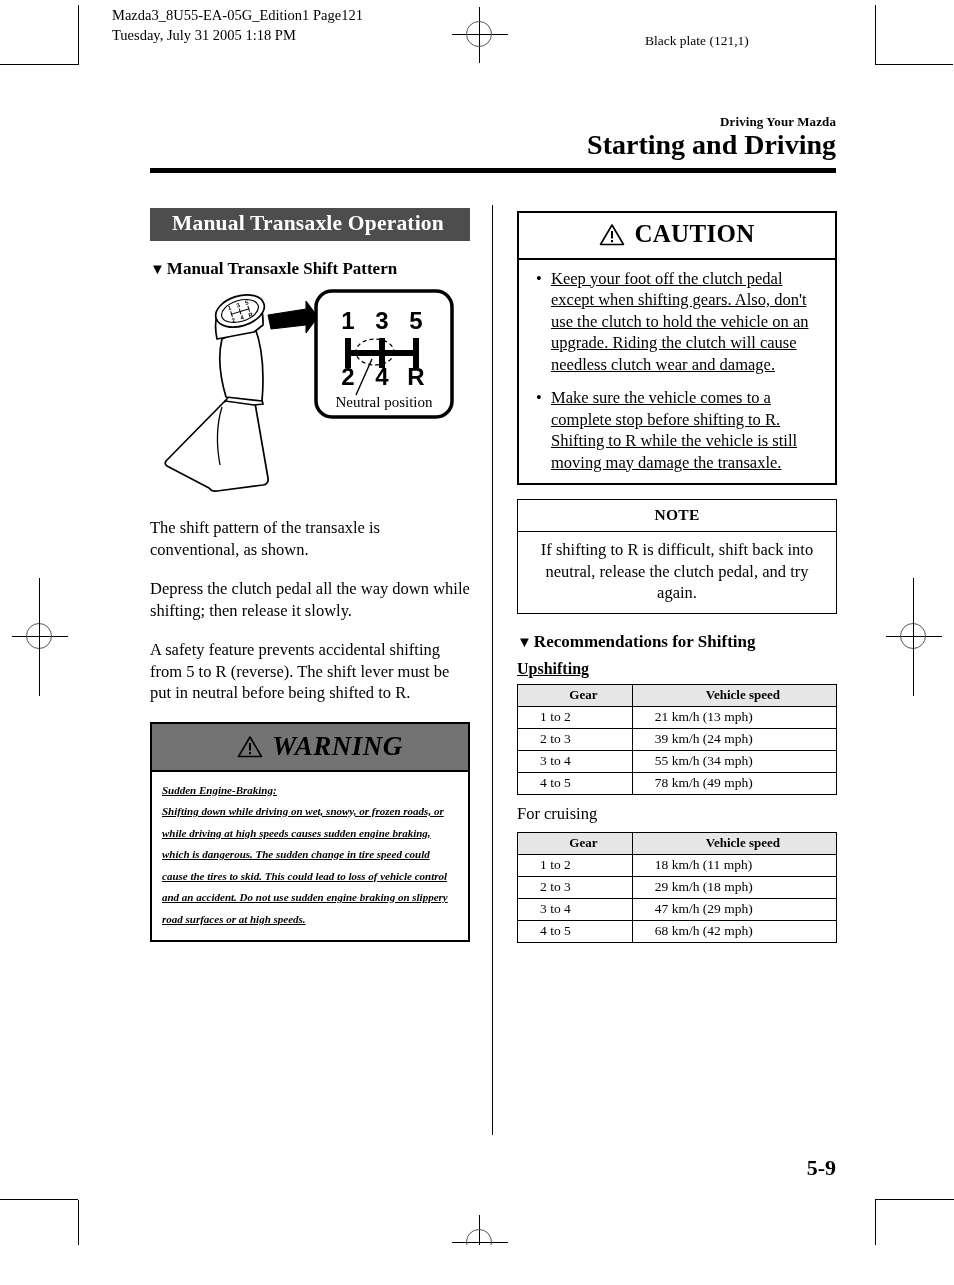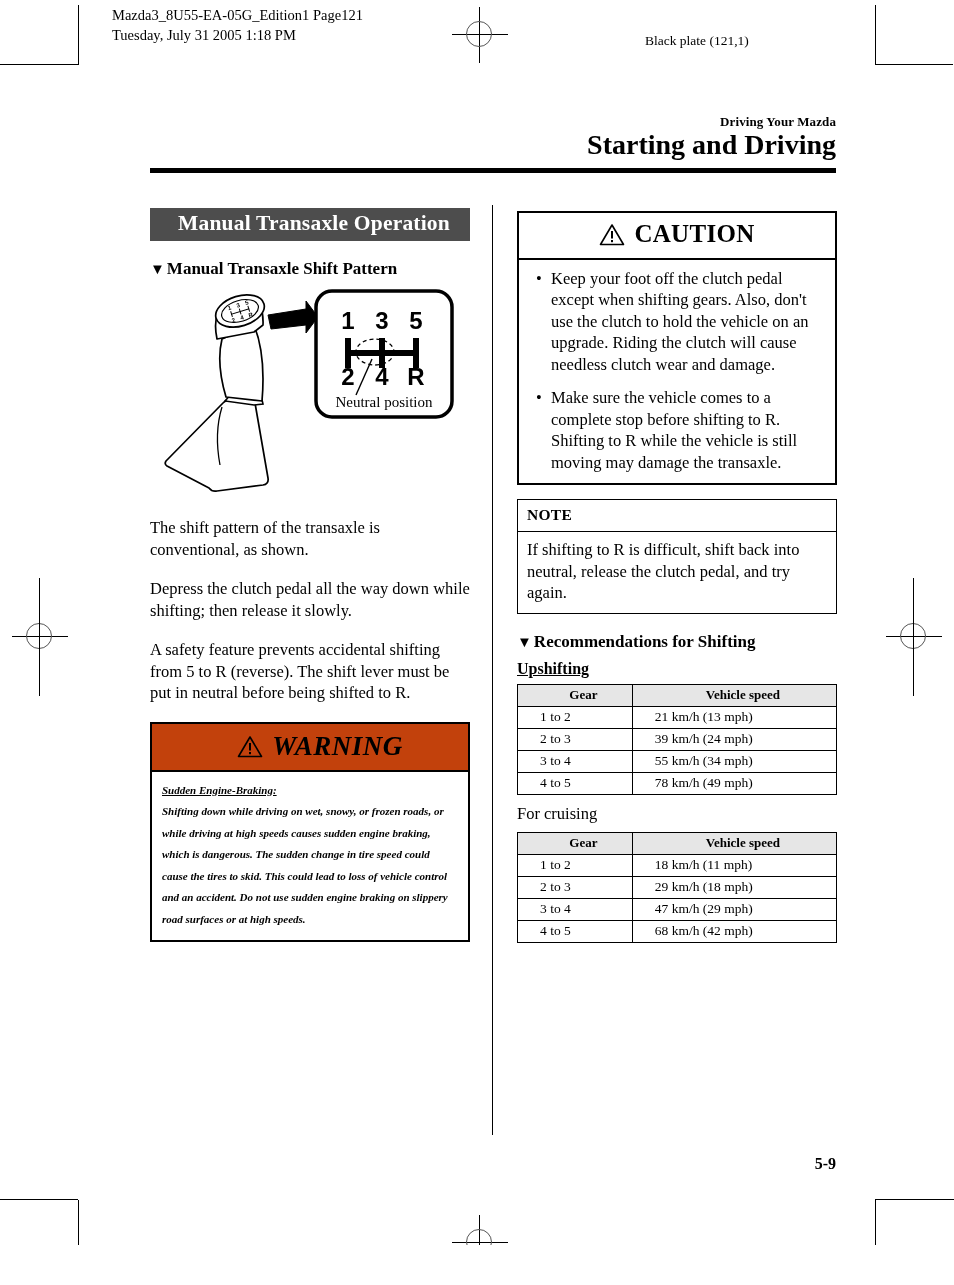"Manual Transaxle Operation" .band-head { padding: 3px 10px 5px 28px -> 3px 10px 5px 22px }
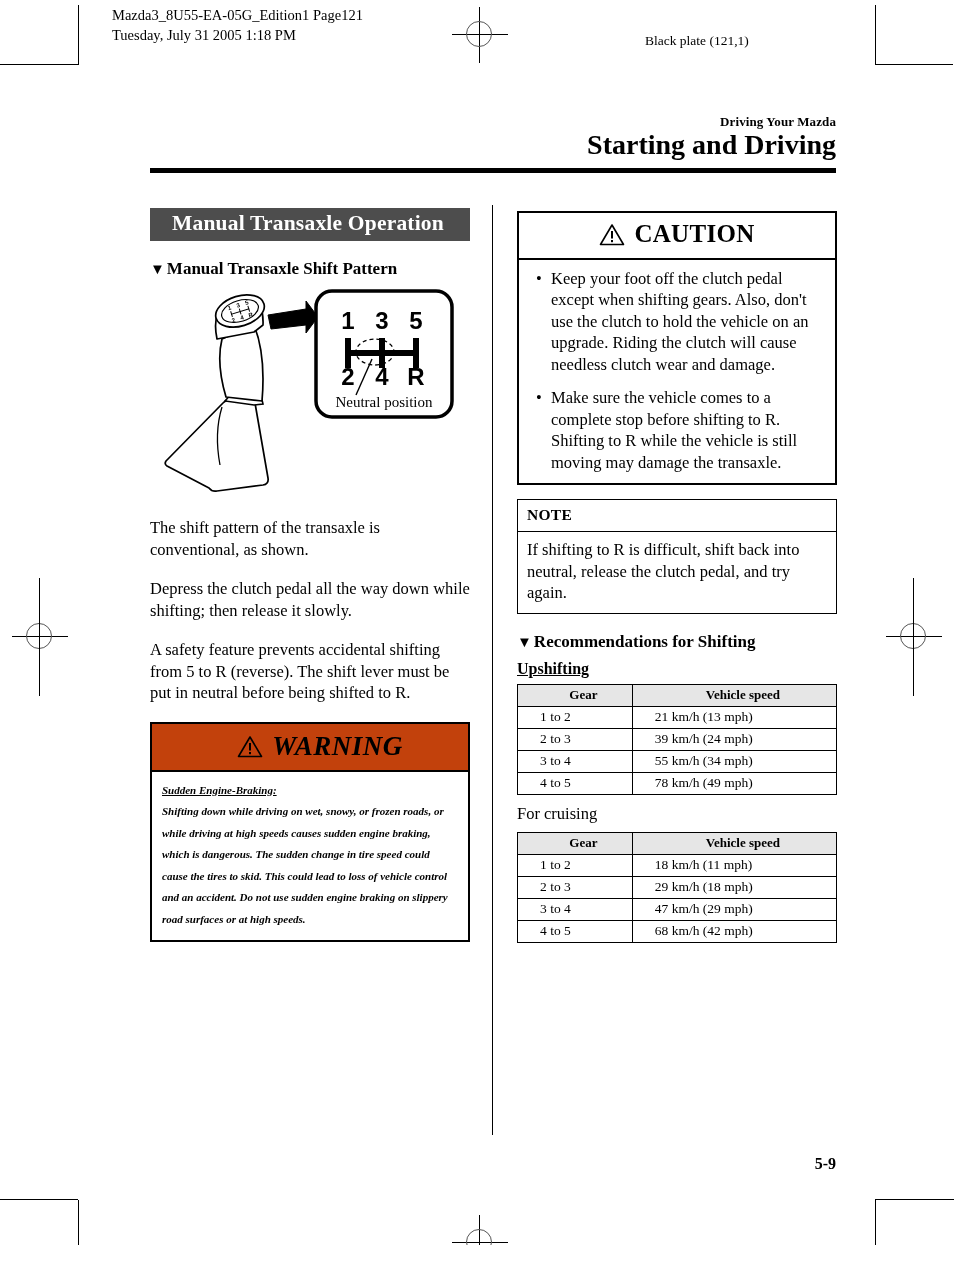"CAUTION" .alertbox { text-decoration: none -> underline }
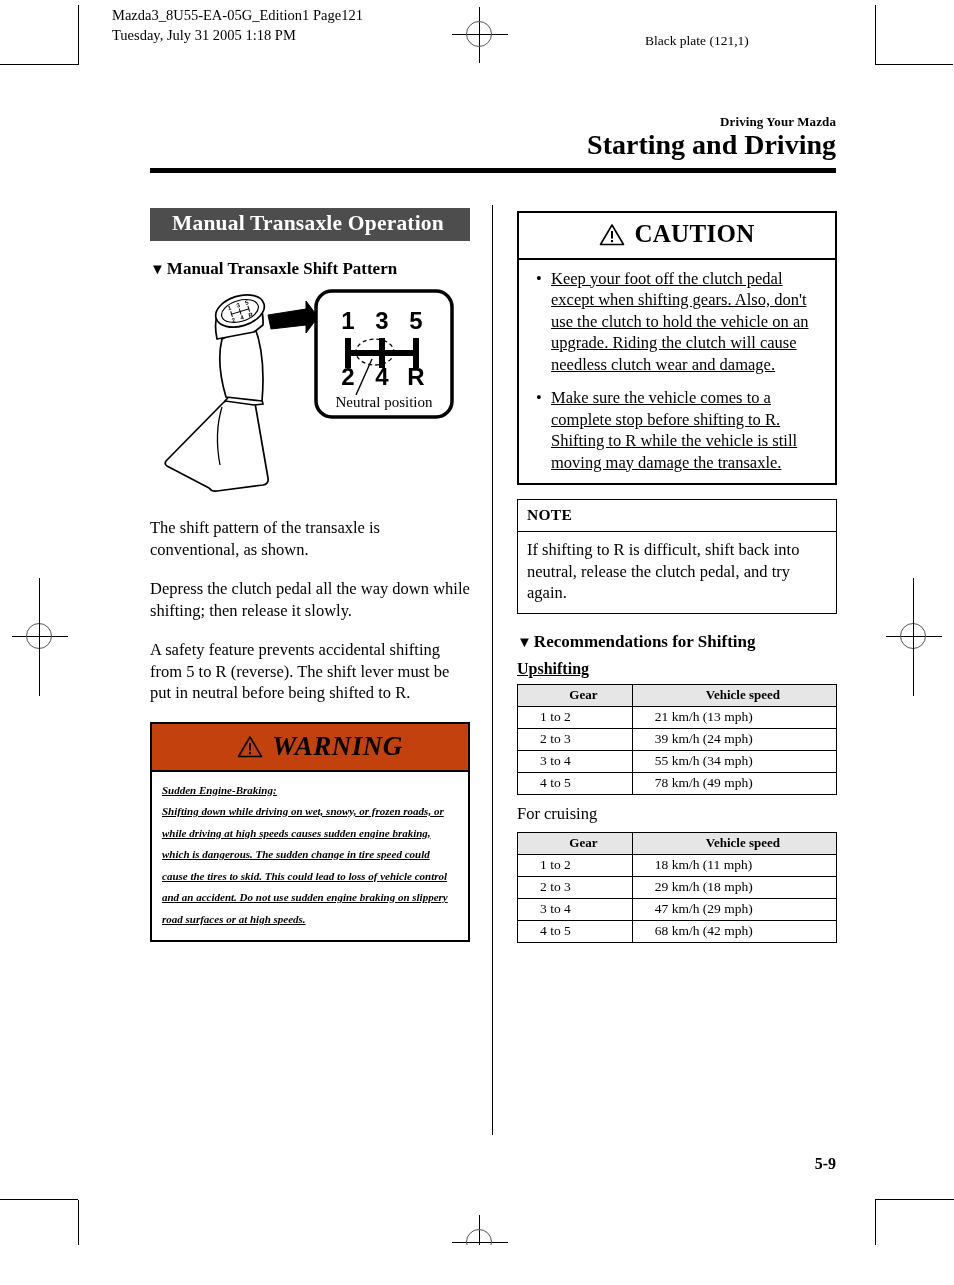"NOTE" .notebox { text-align: none -> center }
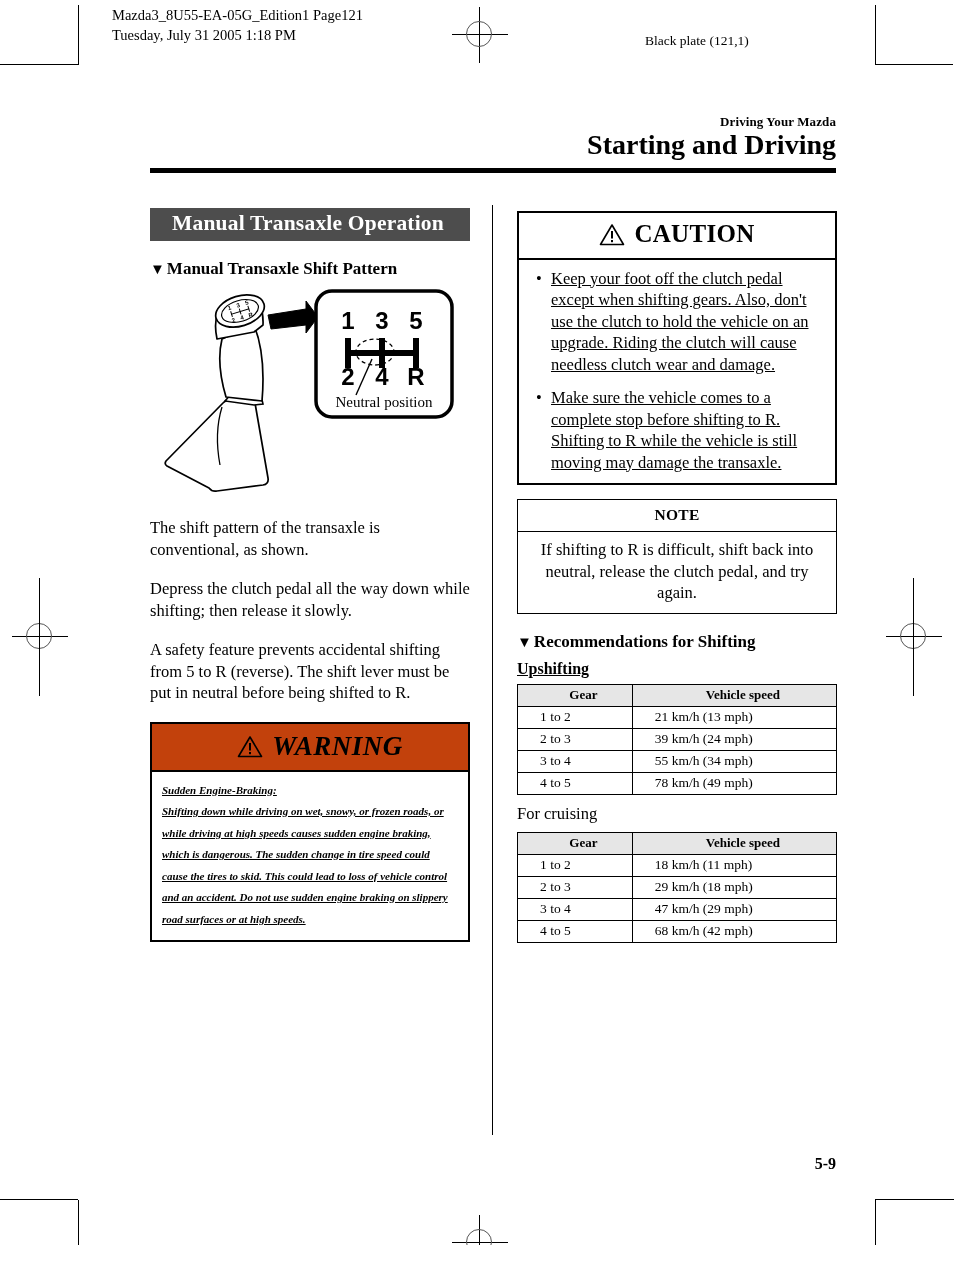"WARNING" .alertbox.warning .ab-head { background: #c2410c -> #737373 }
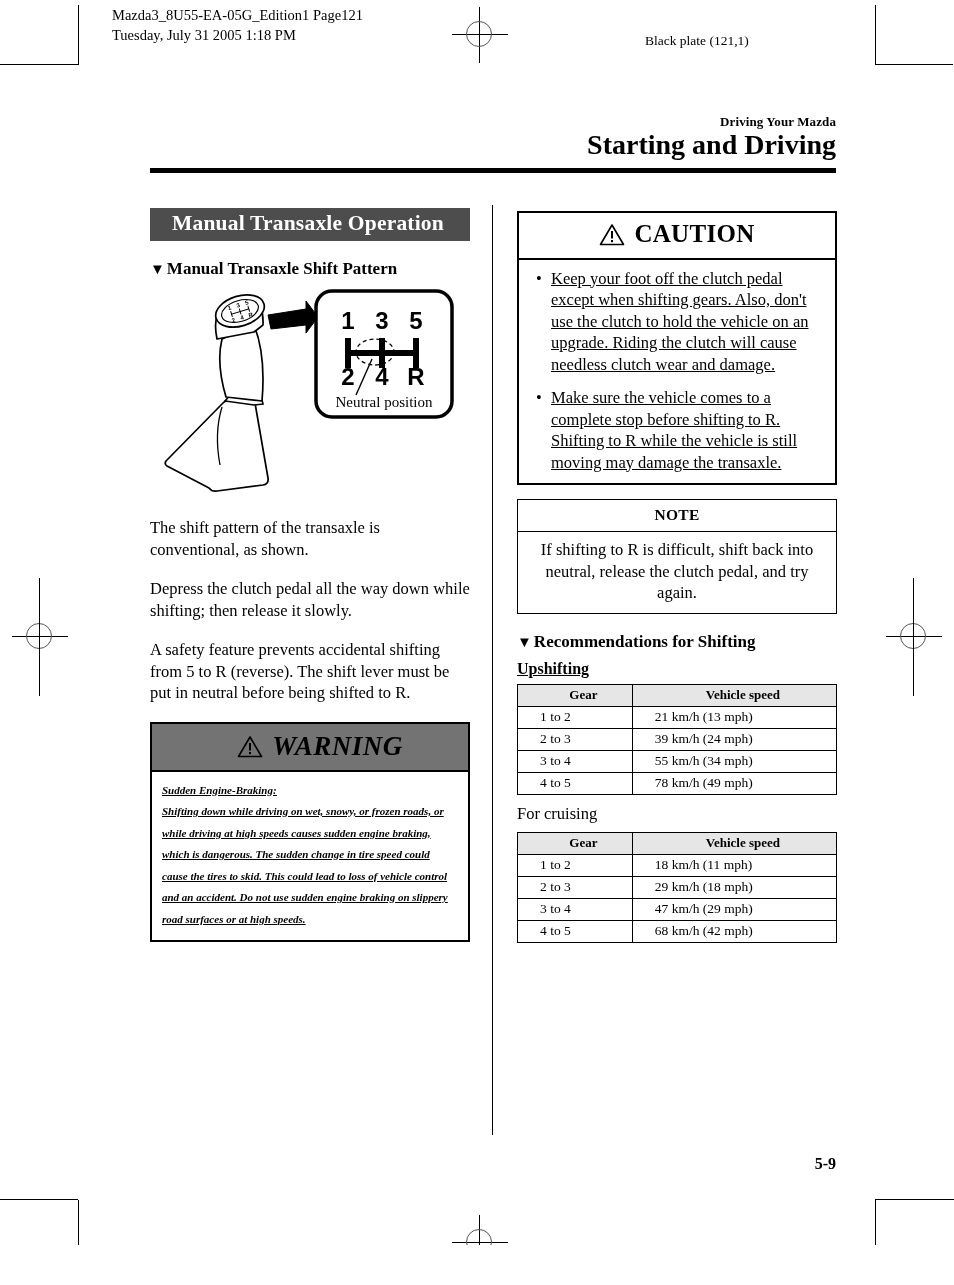"5-9" .page-number { font-size: 16px -> 22px }
